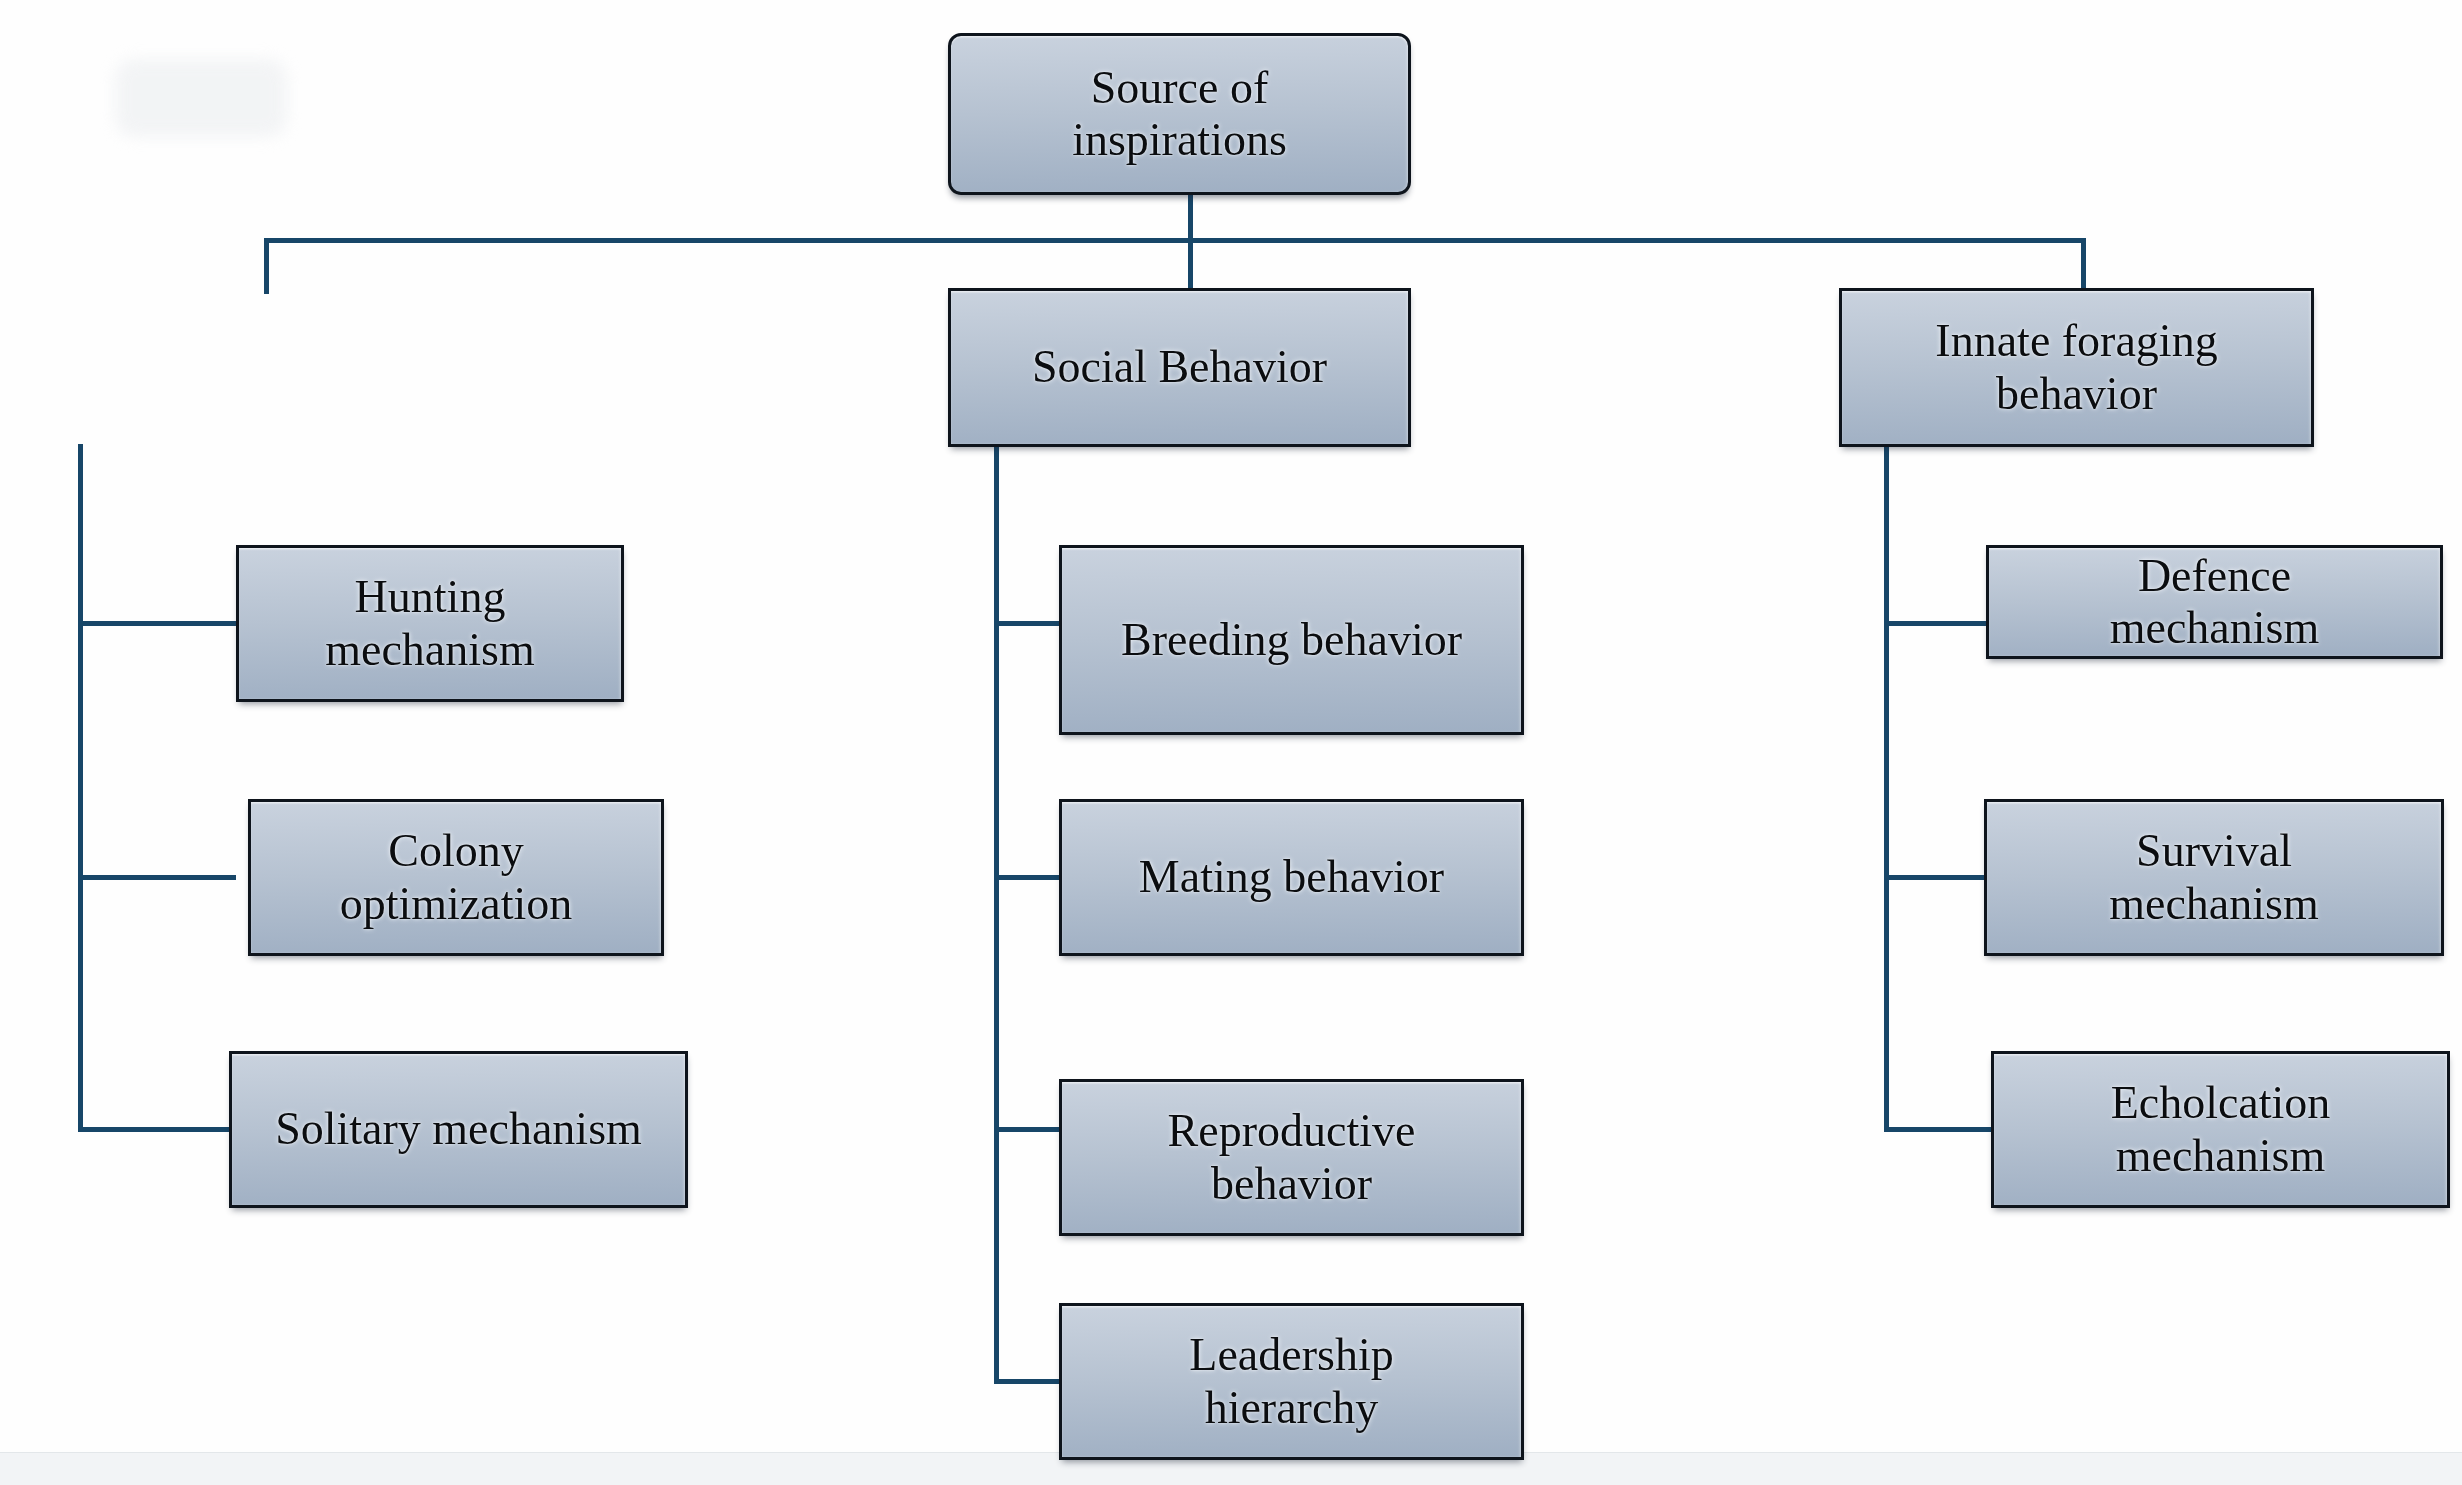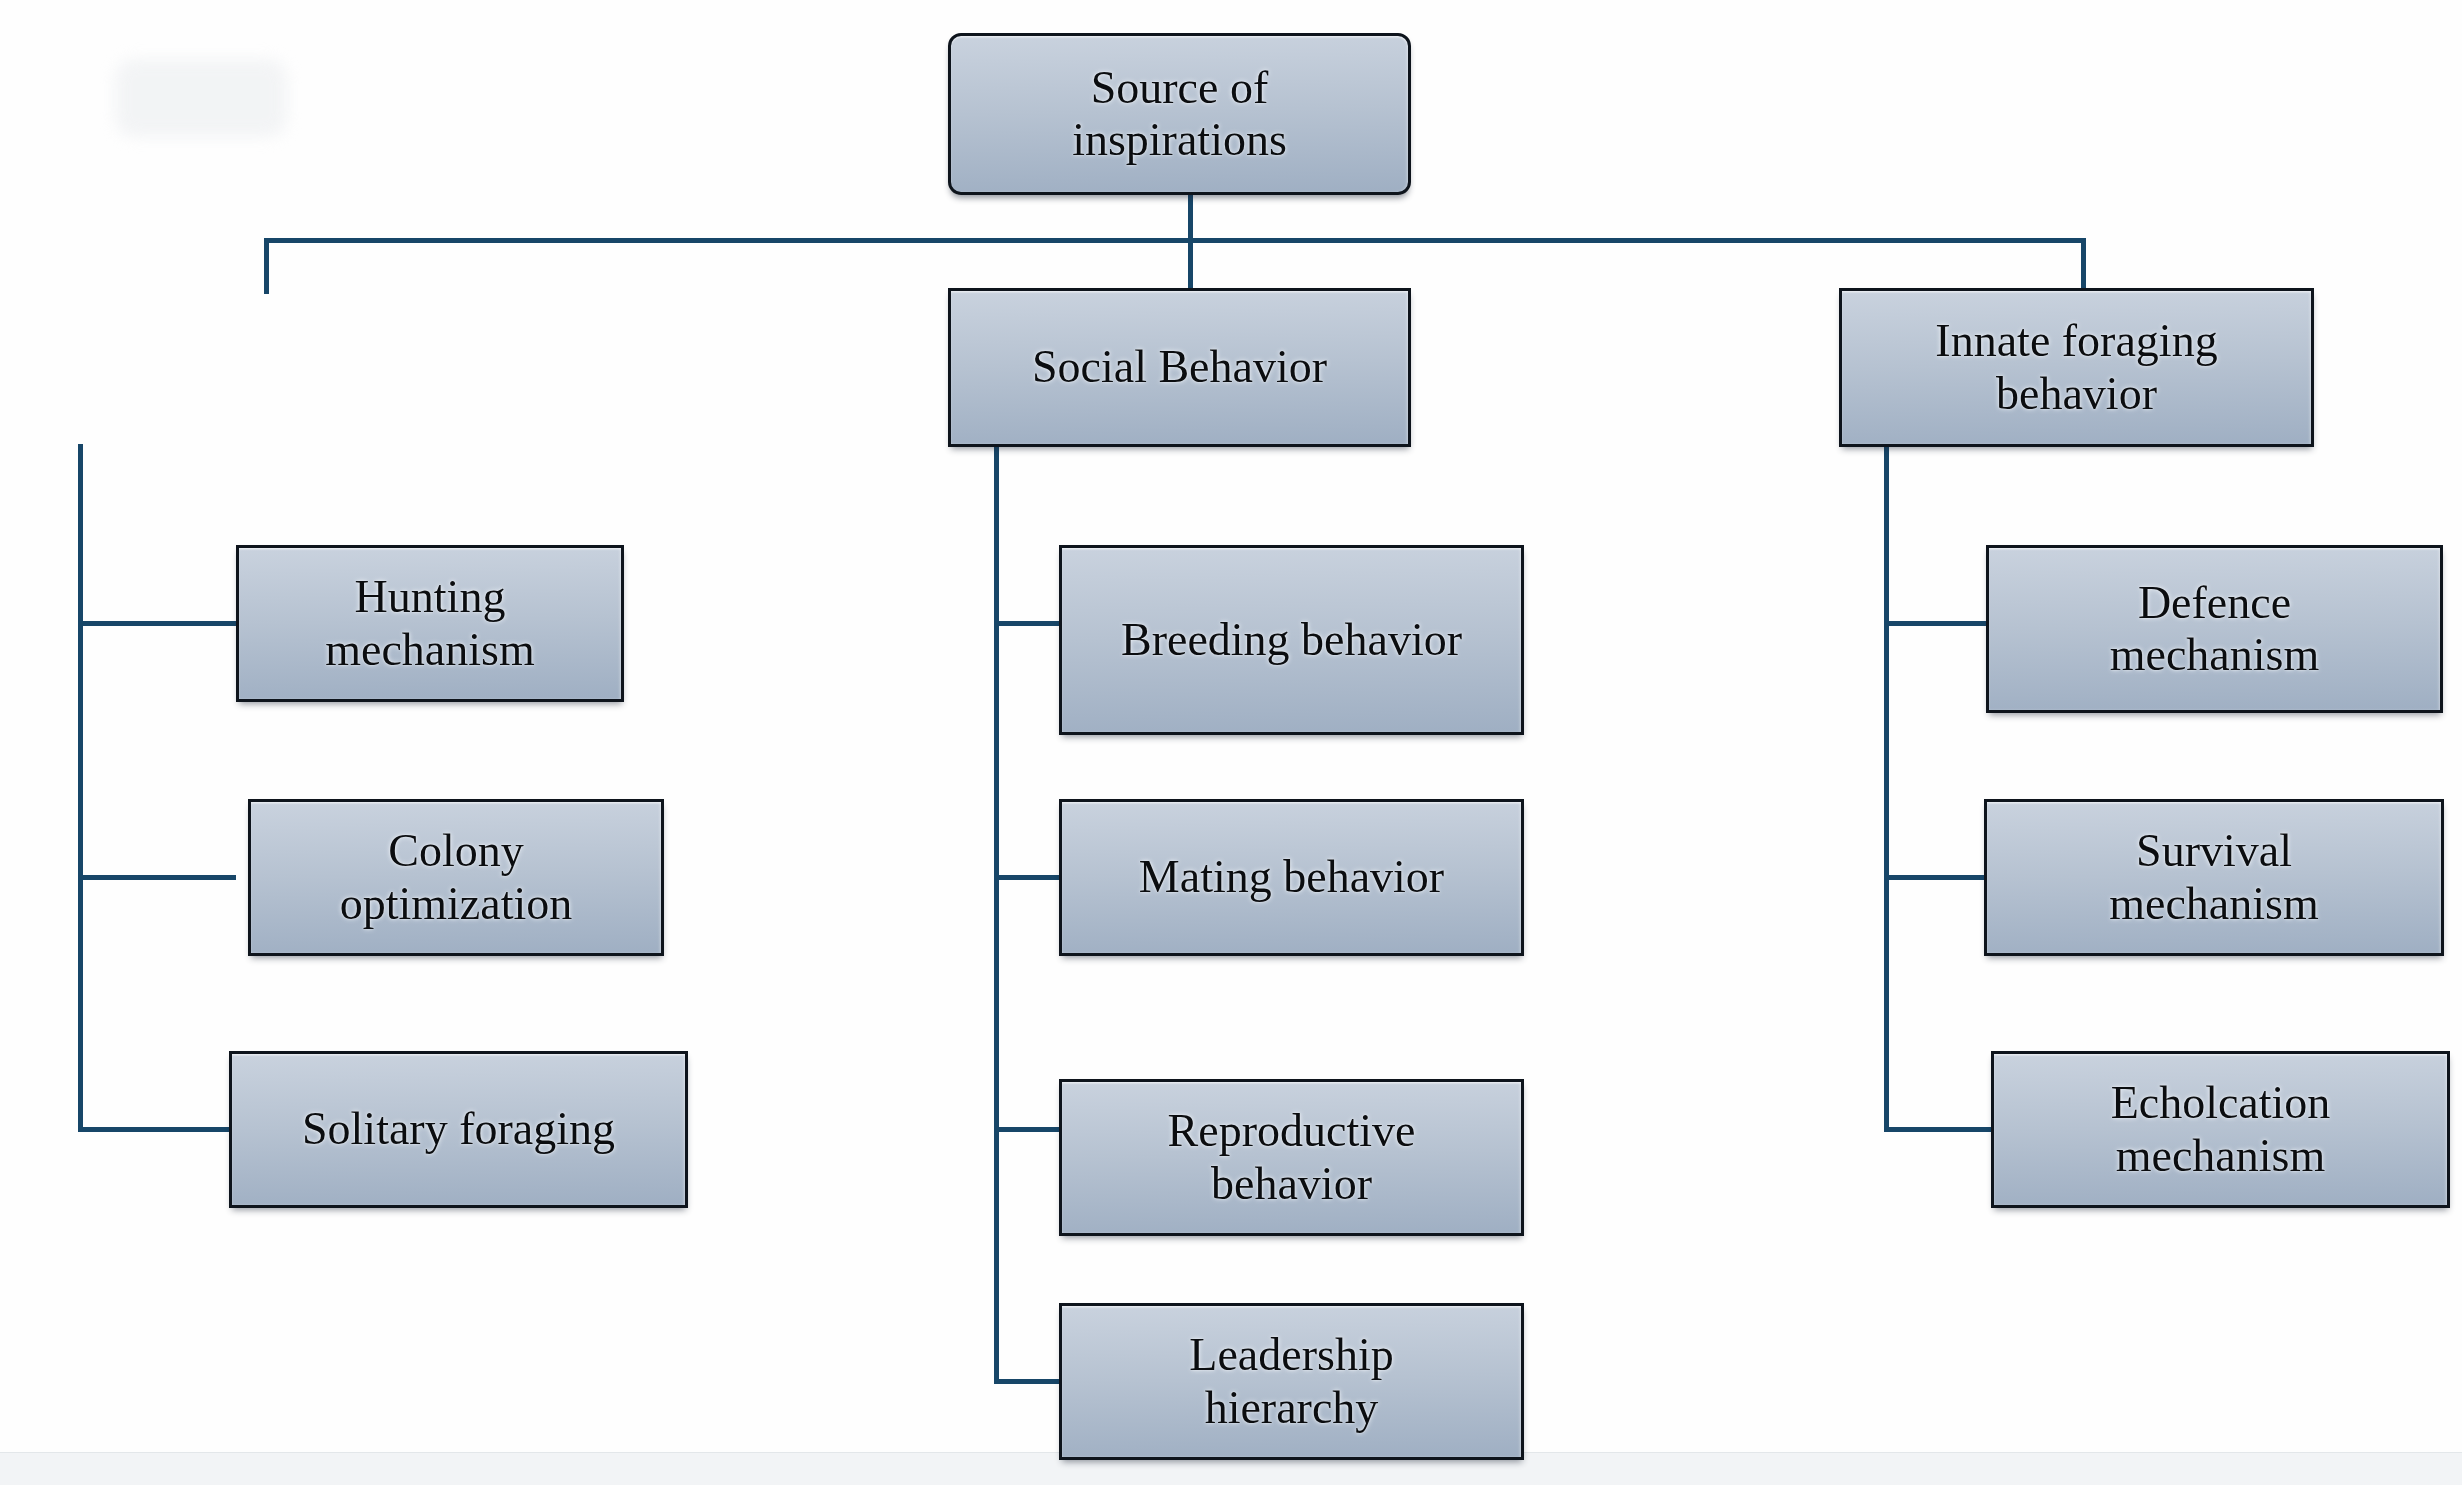"Defence mechanism" div.node { height: 168px -> 114px }
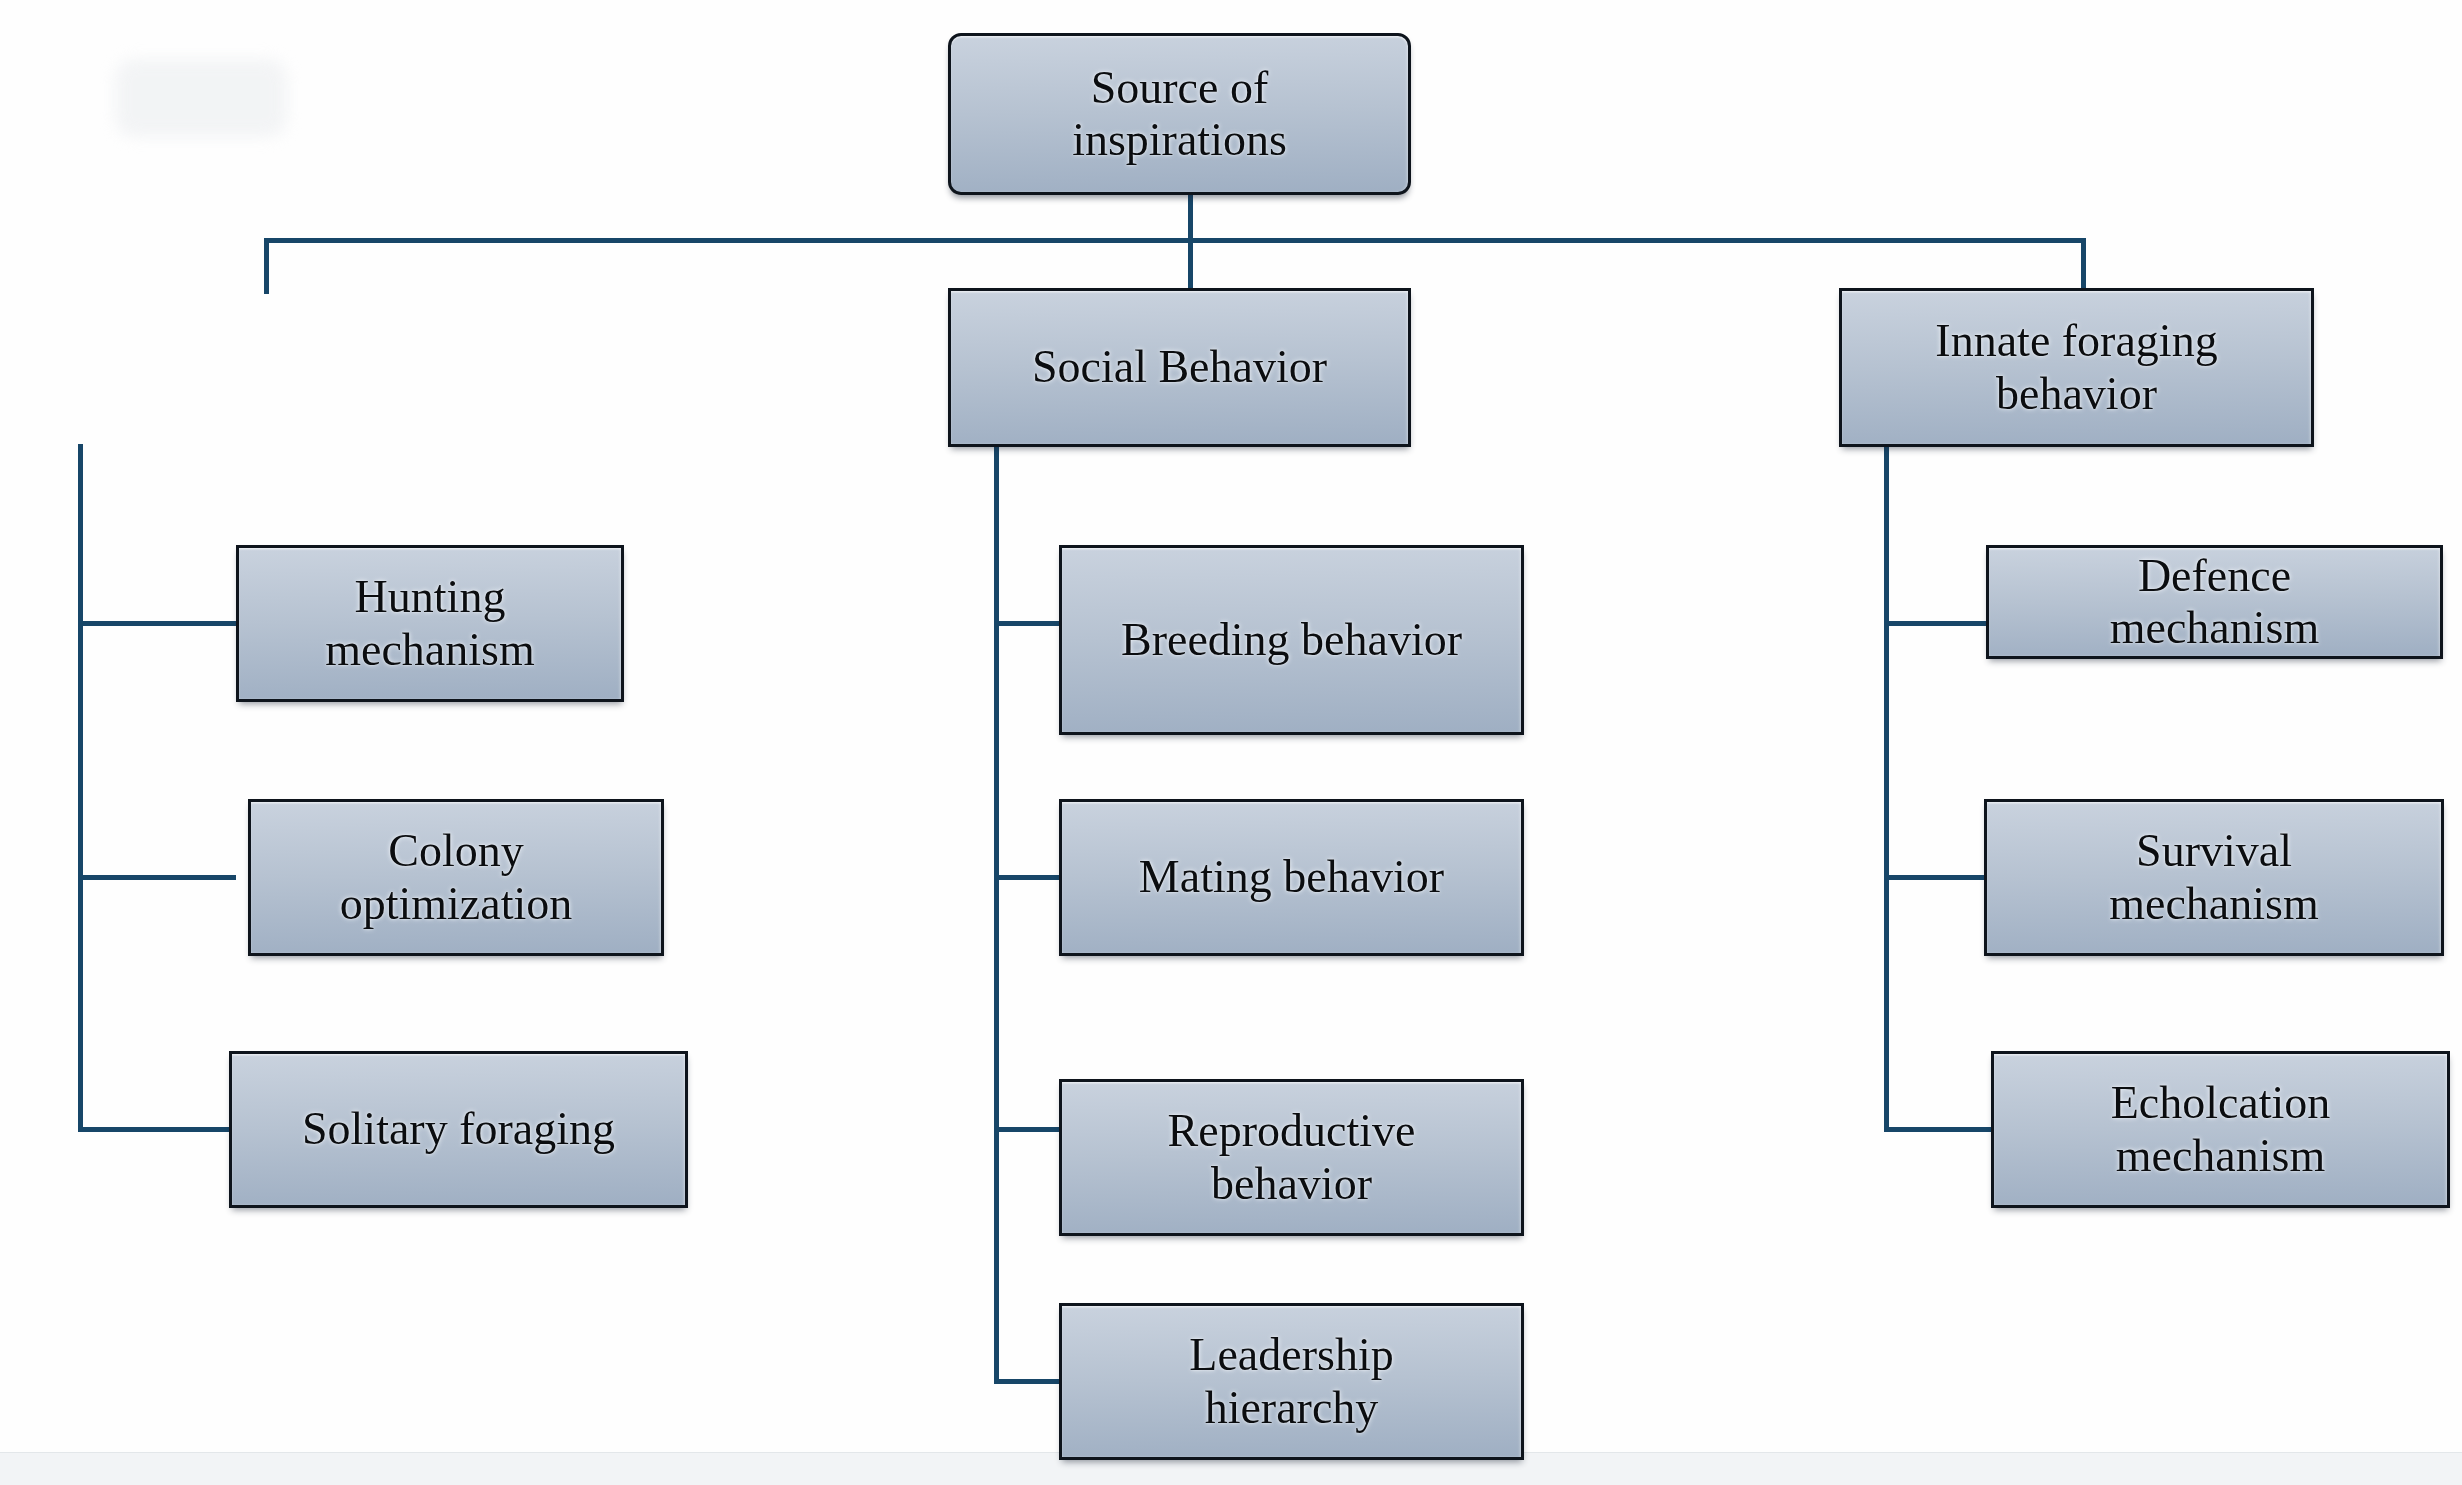"Solitary foraging" span.lbl { text: foraging -> mechanism }
